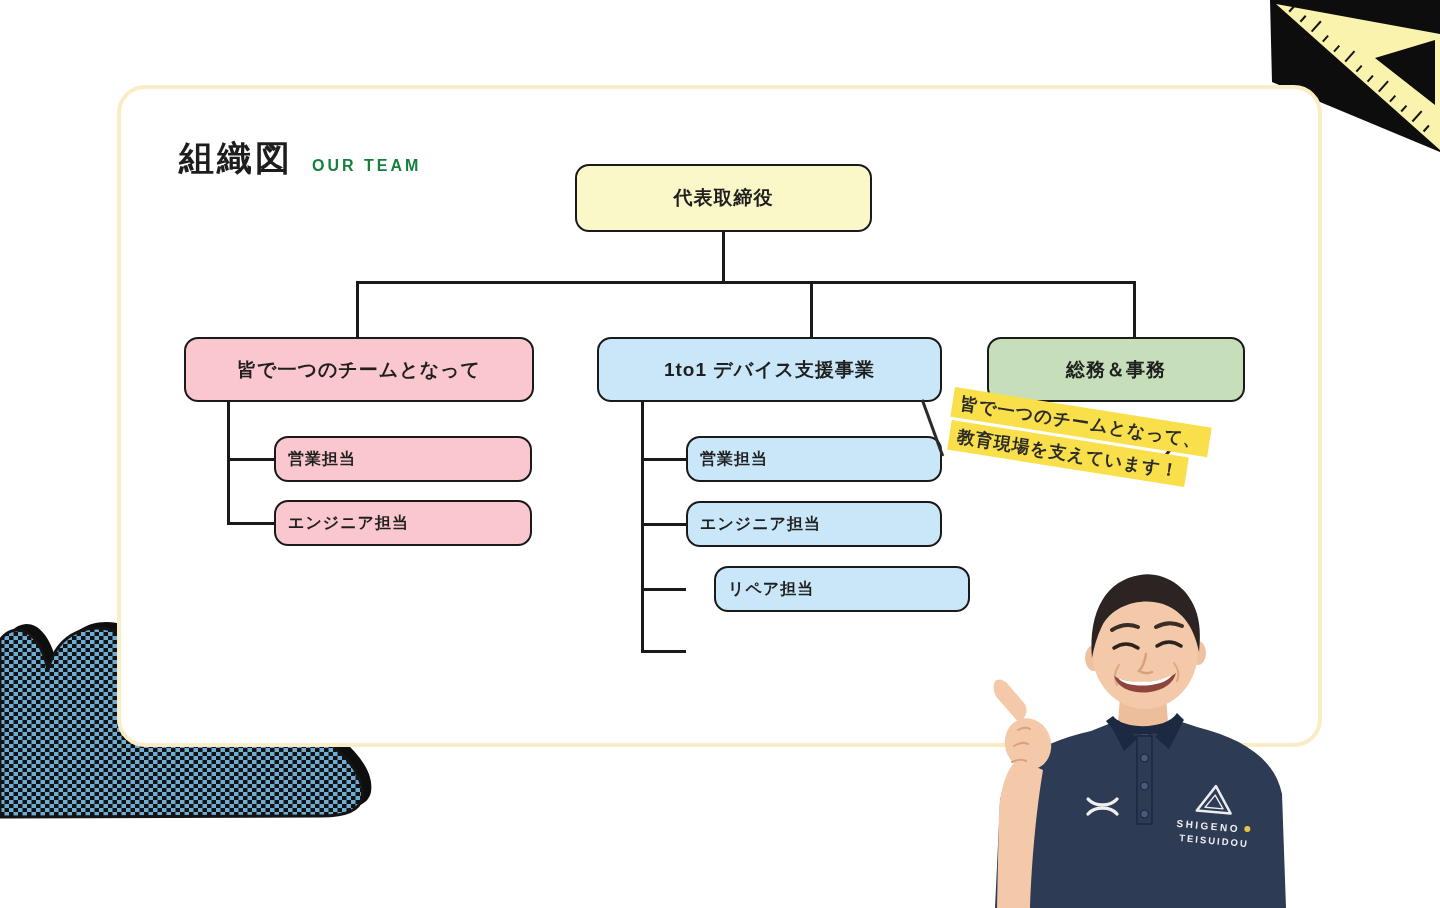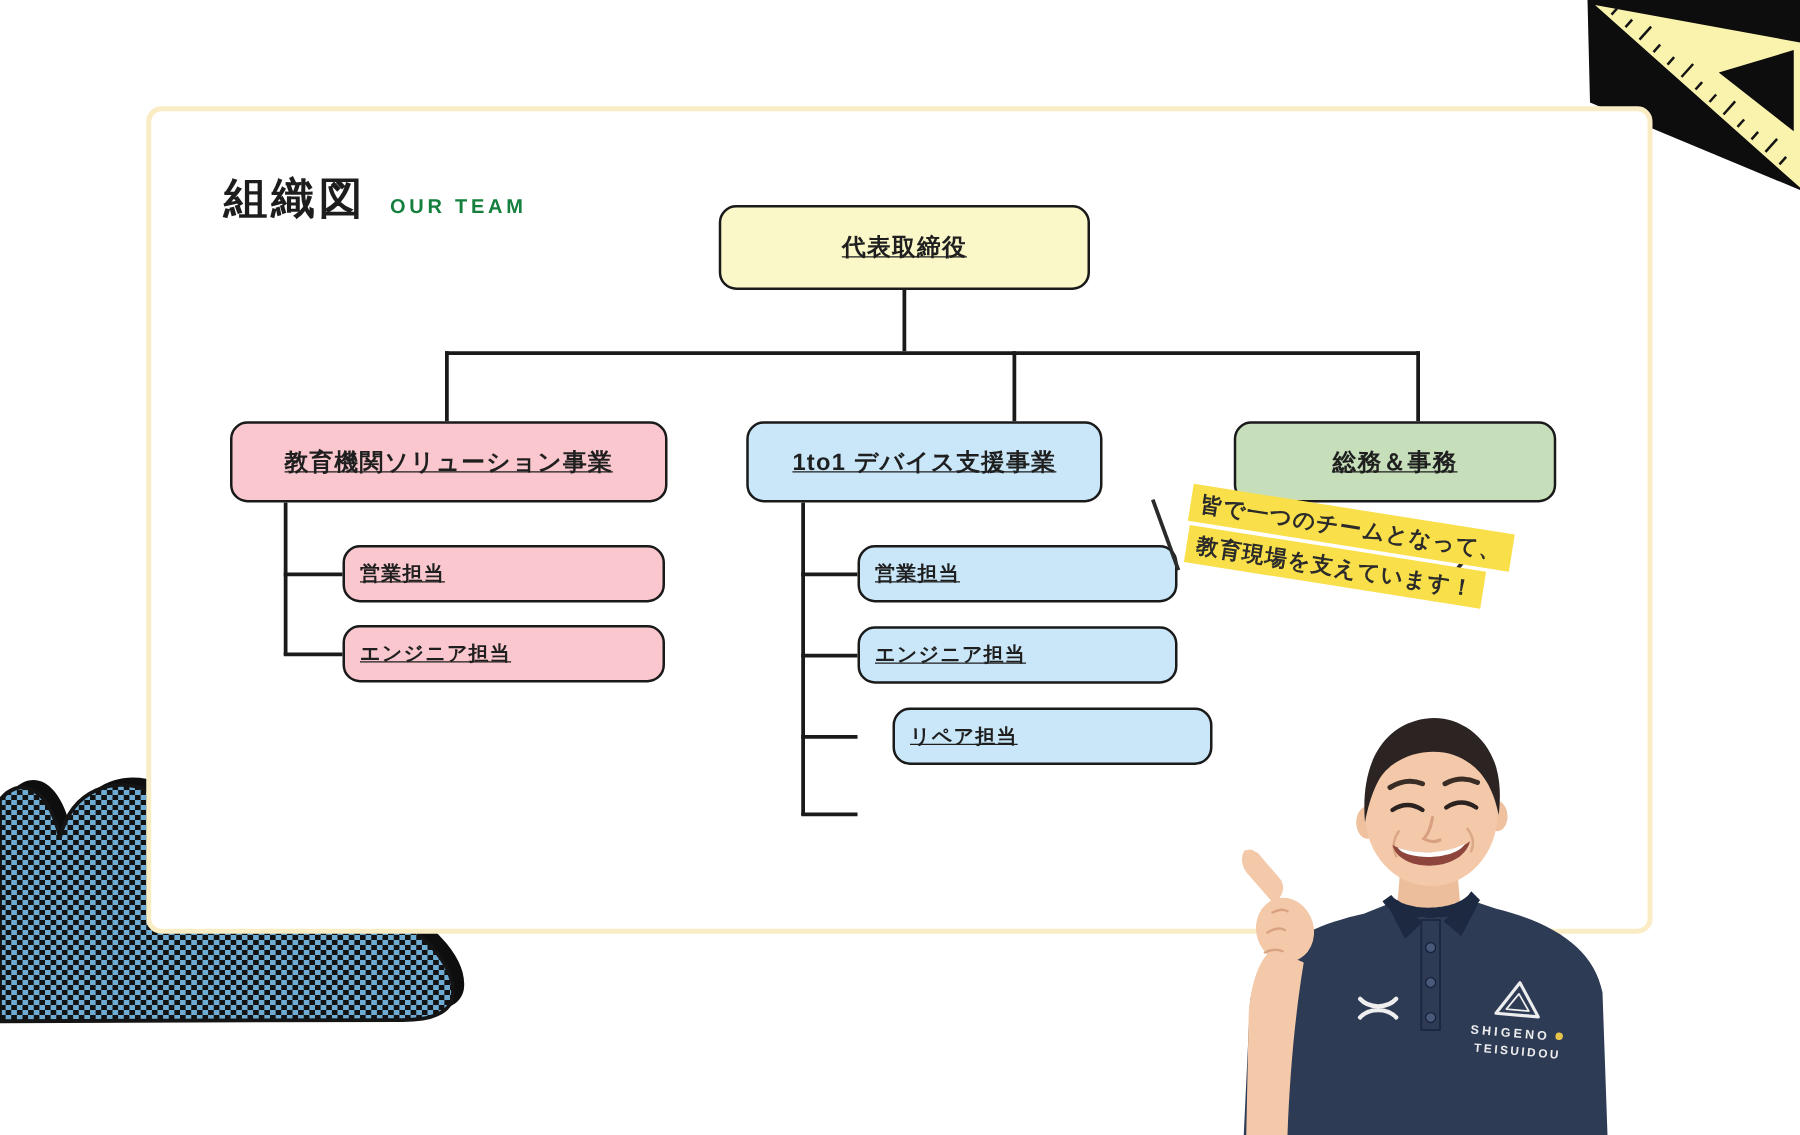"組織図" .card { border-radius: 12px -> 28px }
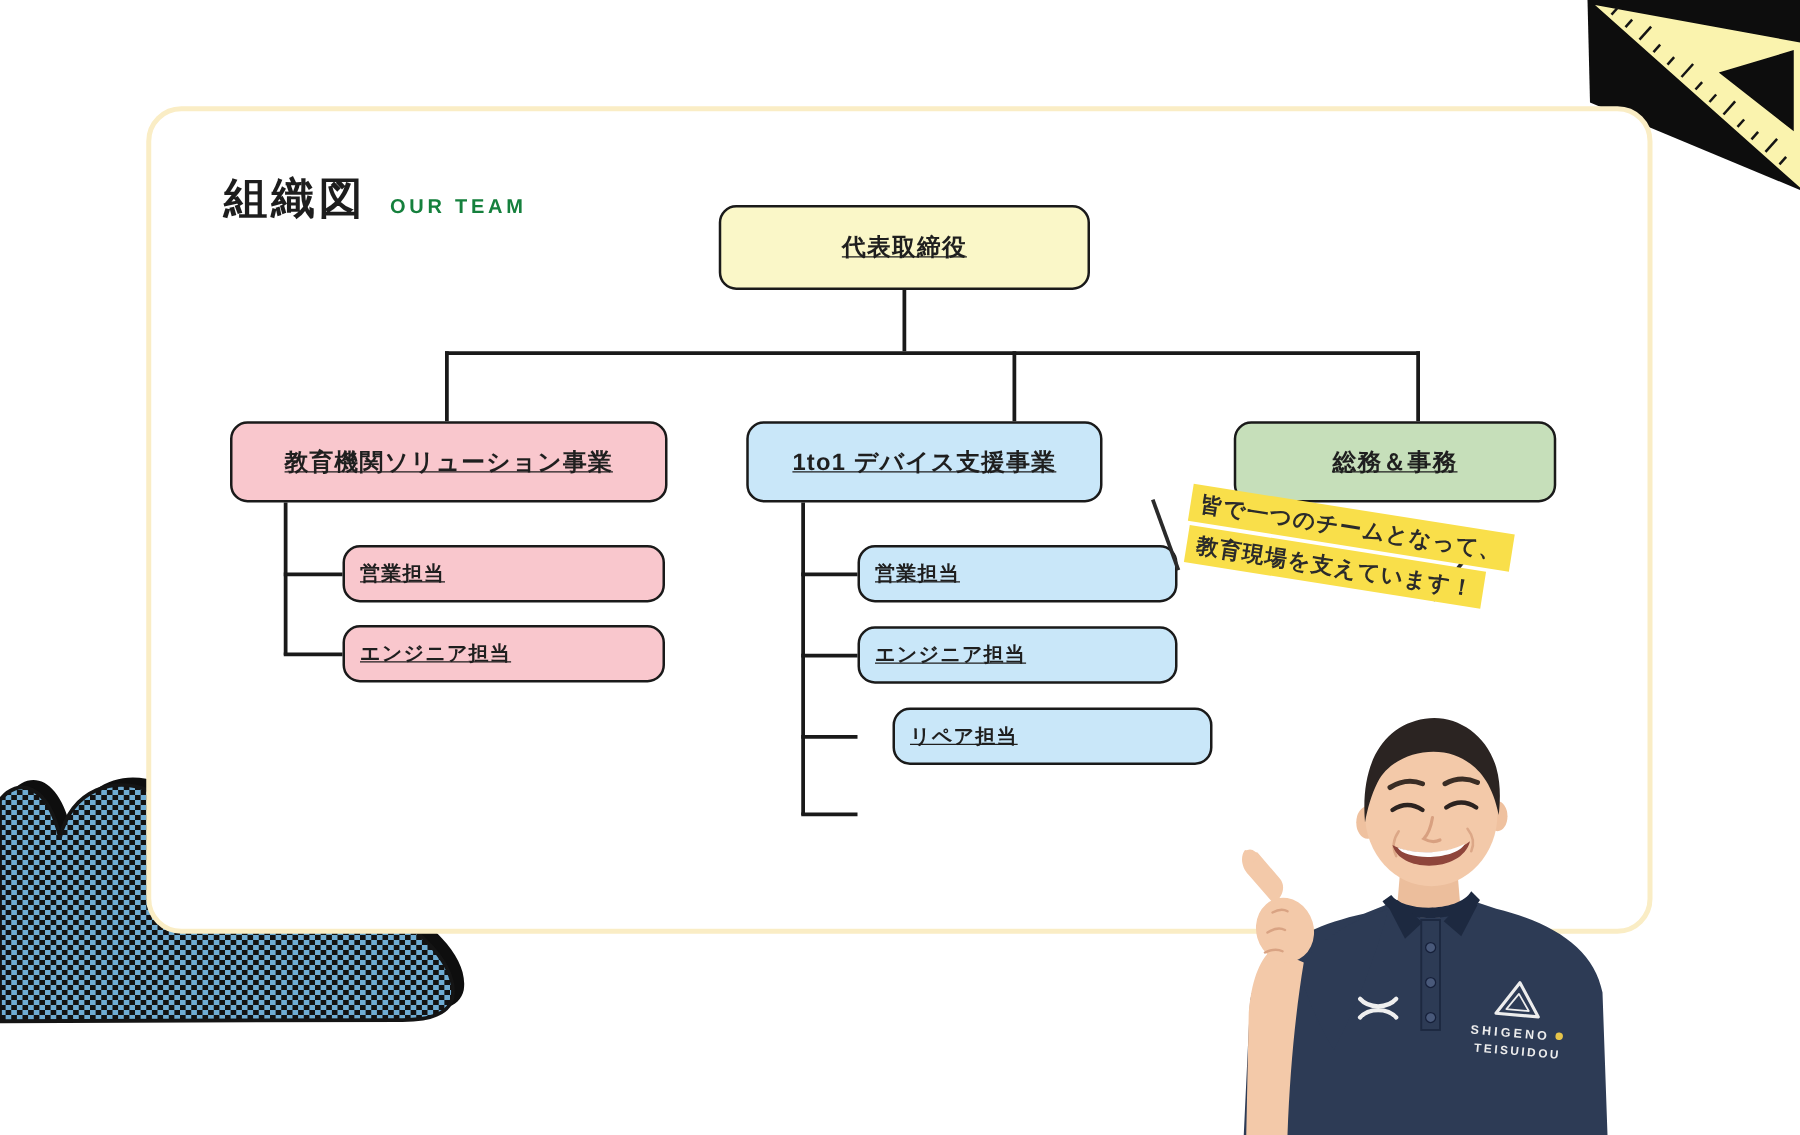"代表取締役" .obox { text-decoration: underline -> none }
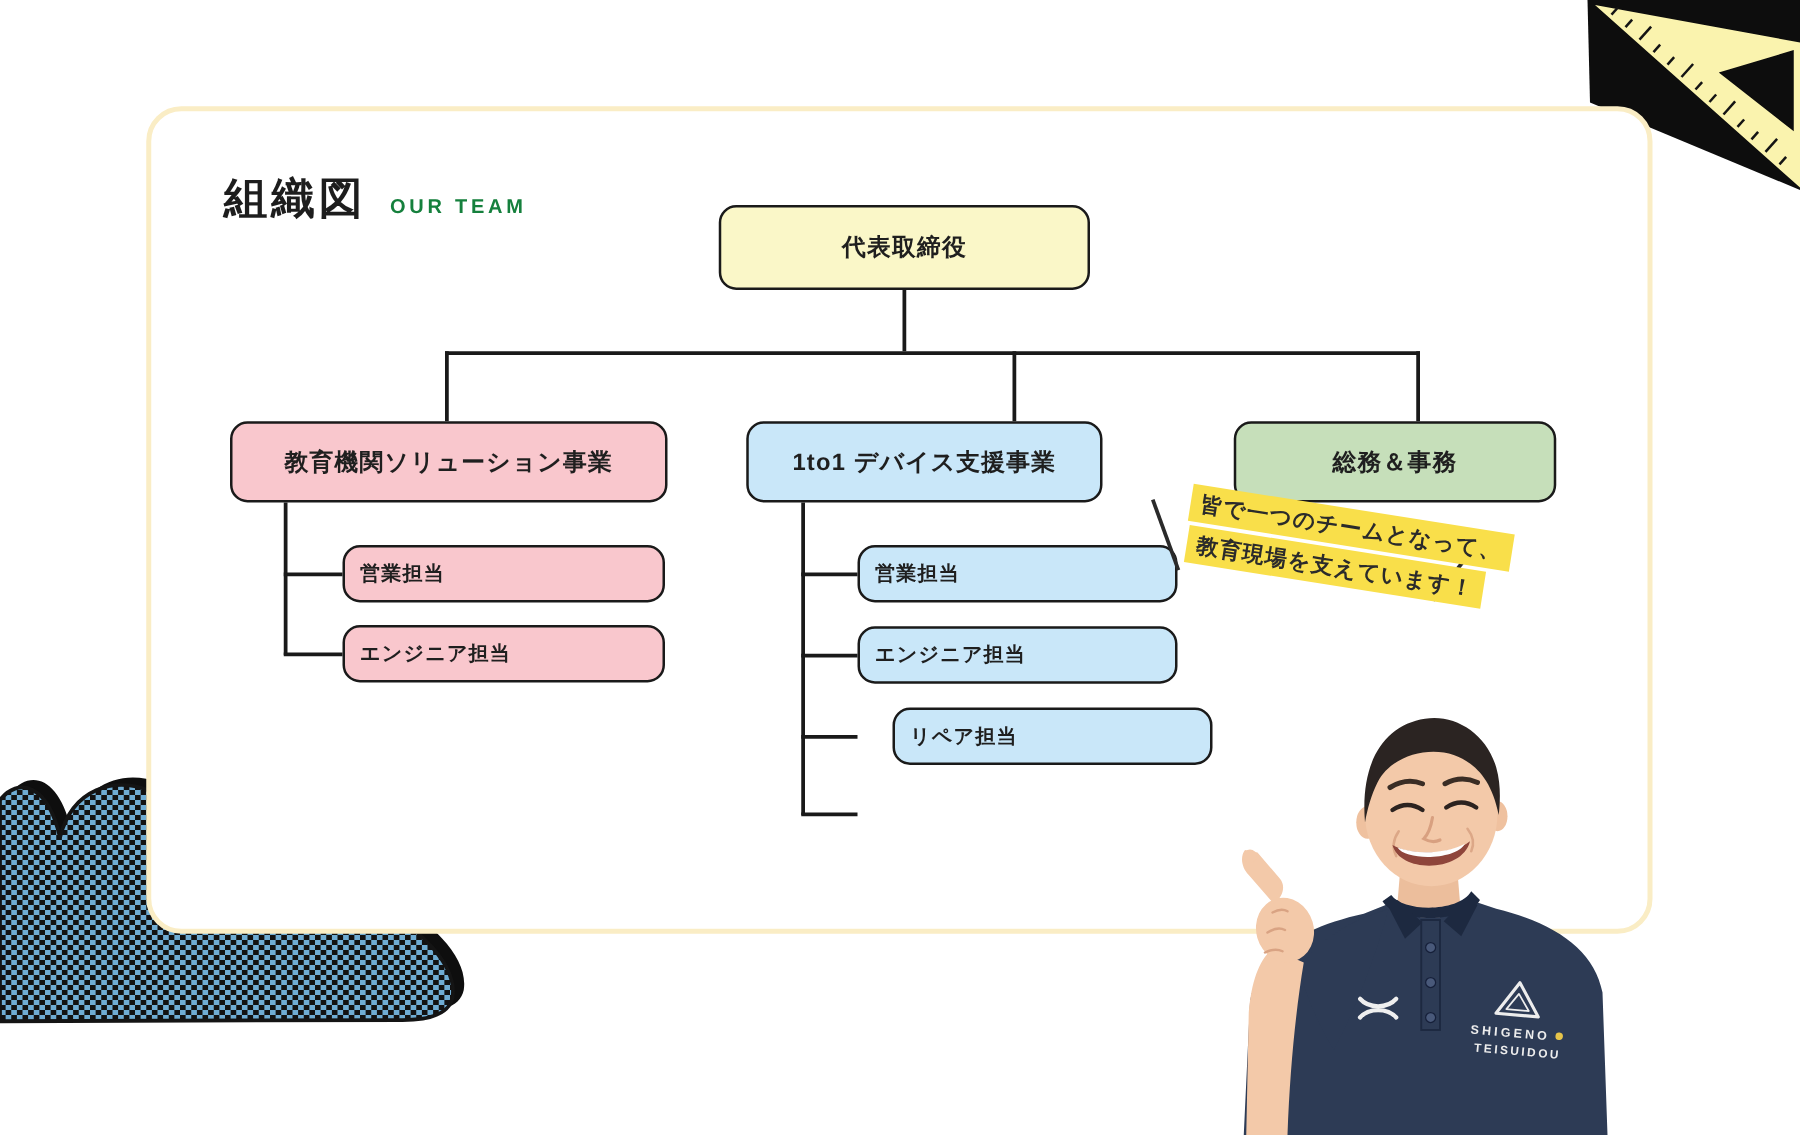"教育機関ソリューション事業" div.obox { text: 教育機関ソリューション事業 -> 皆で一つのチームとなって }
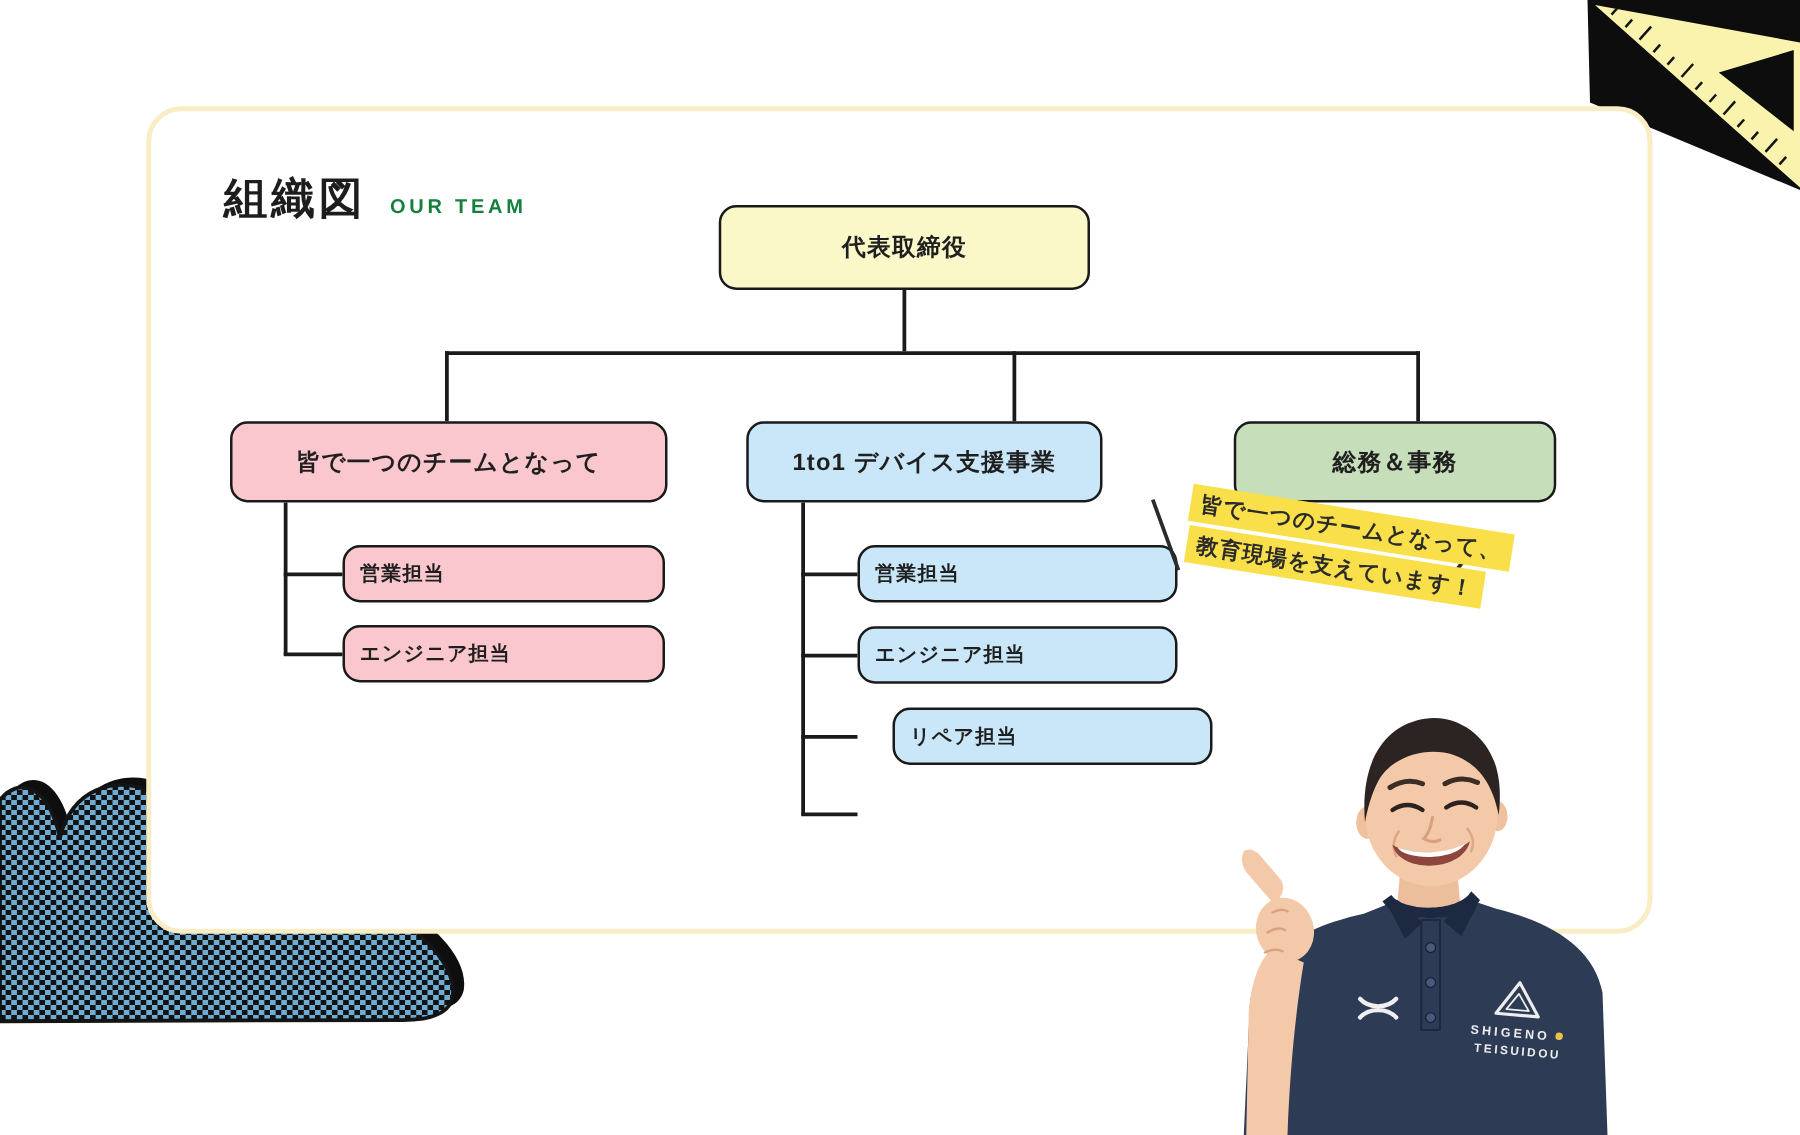"1to1 デバイス支援事業" .box-dept2 { width: 285px -> 345px }
